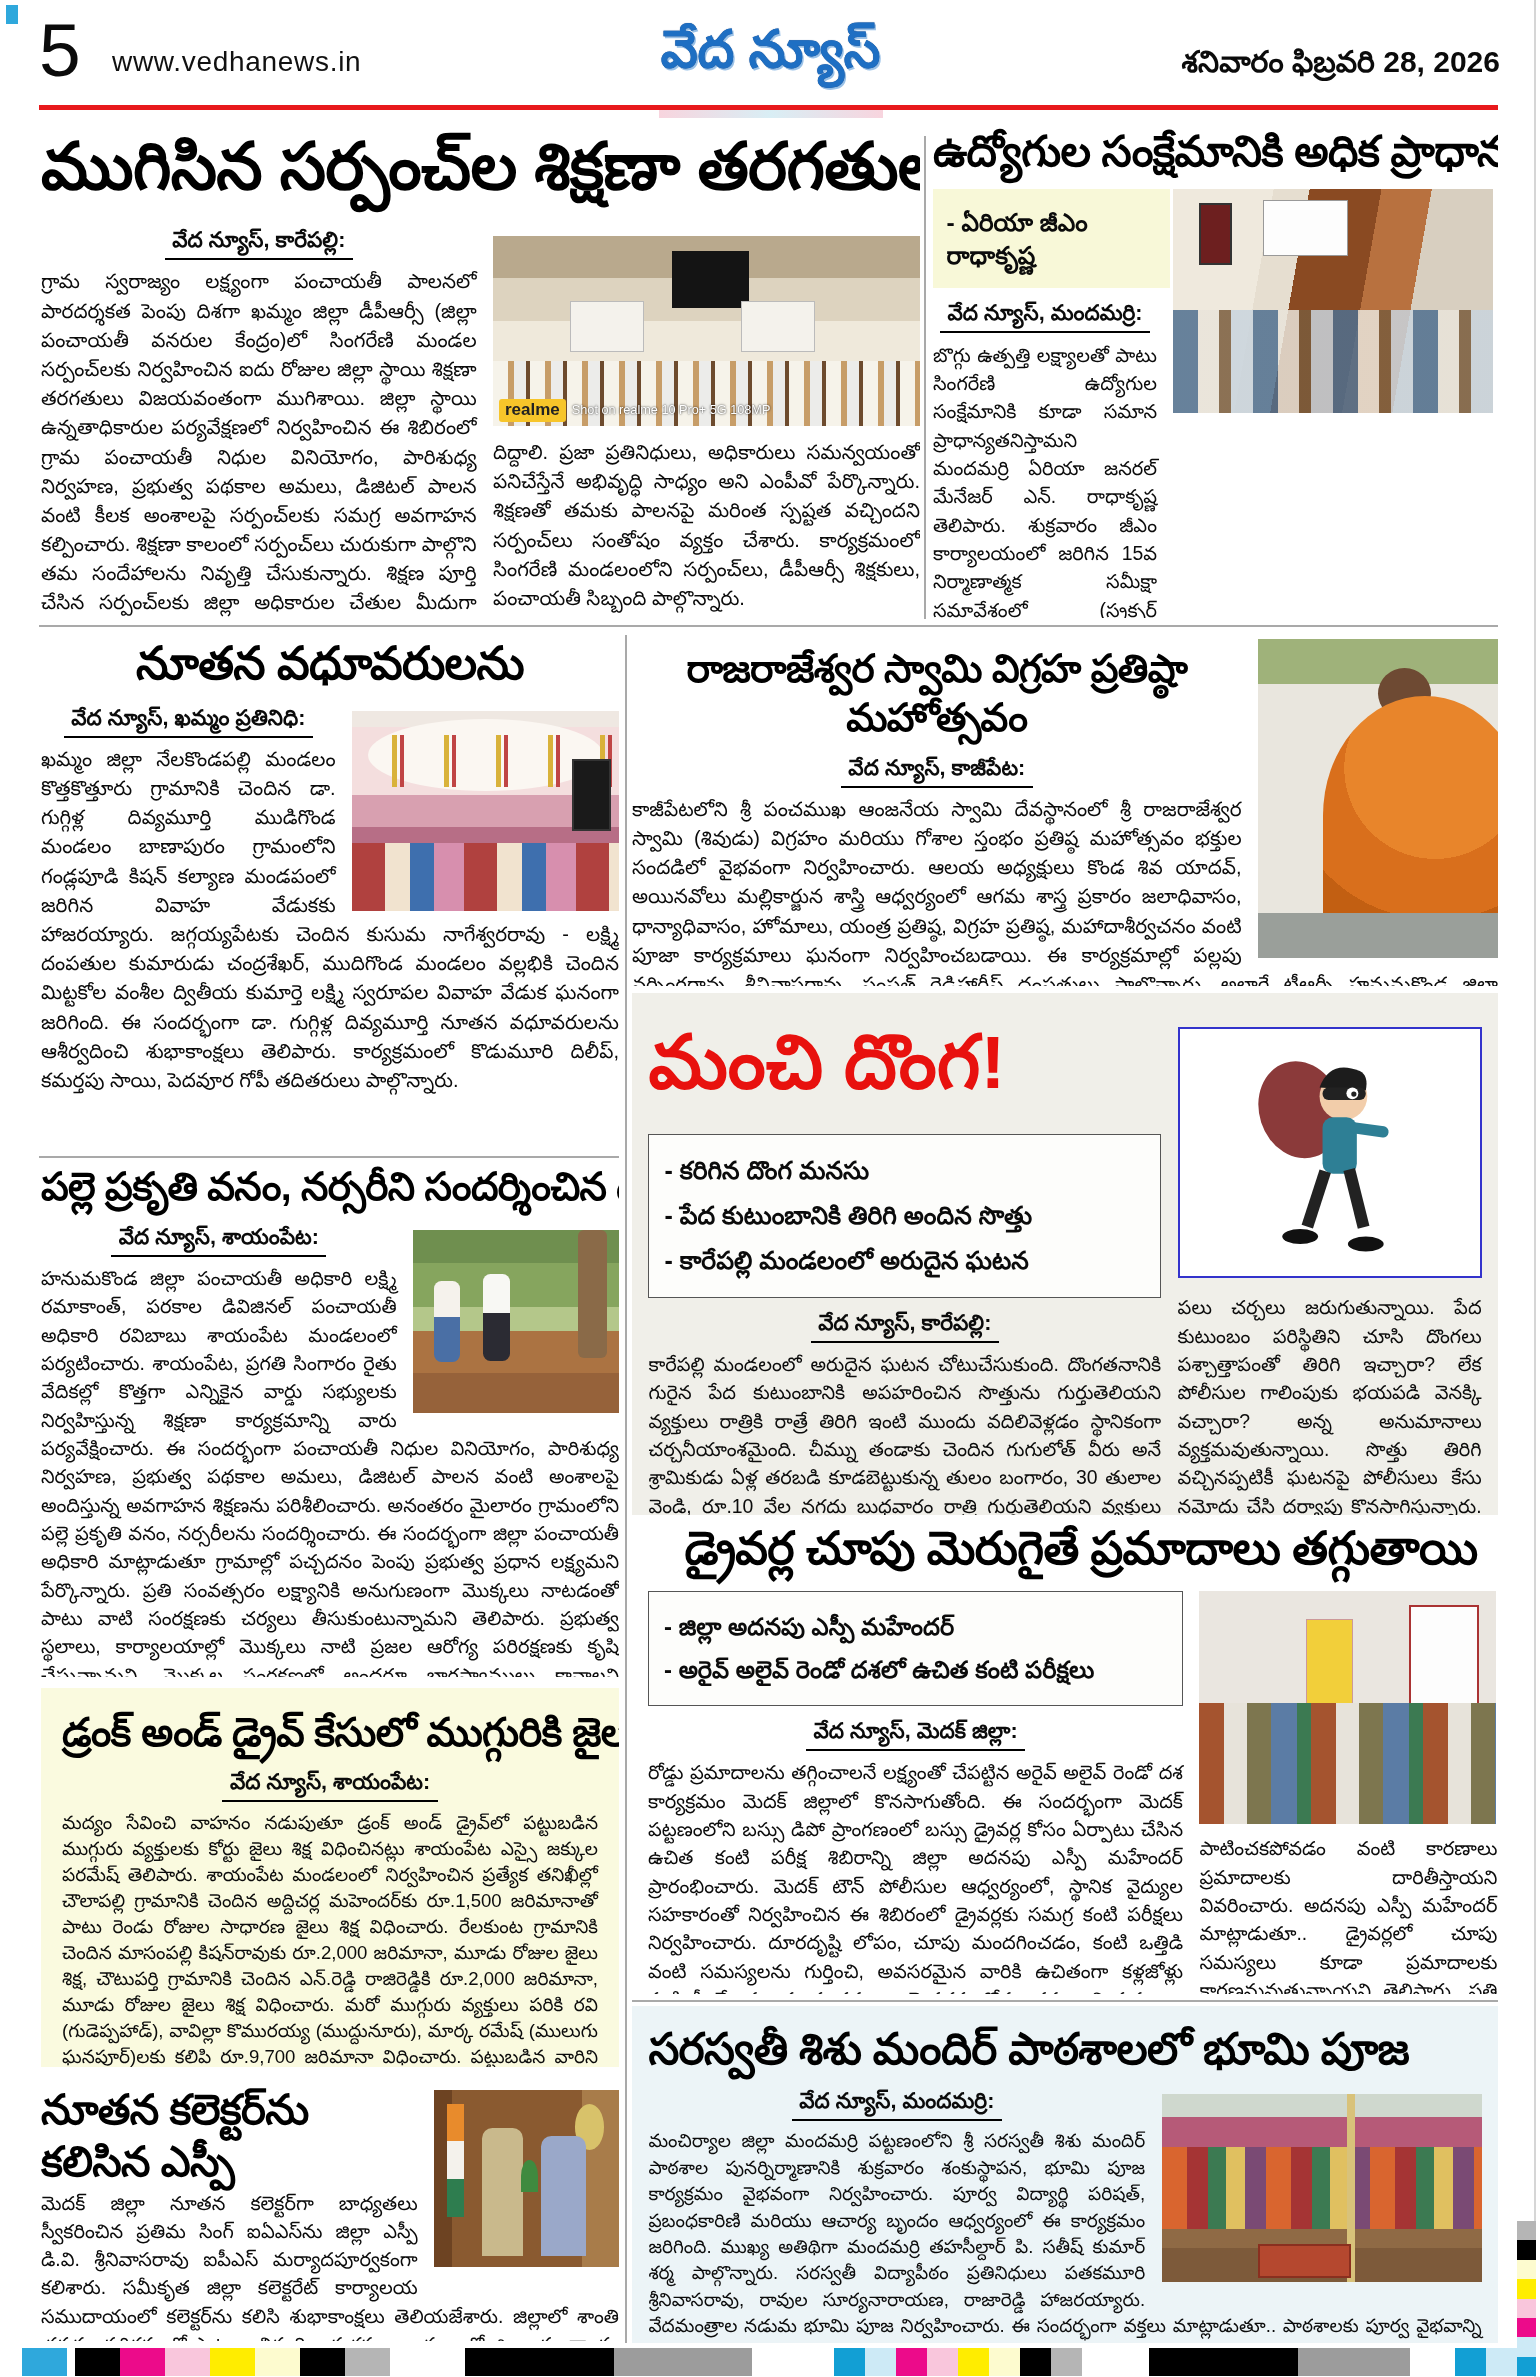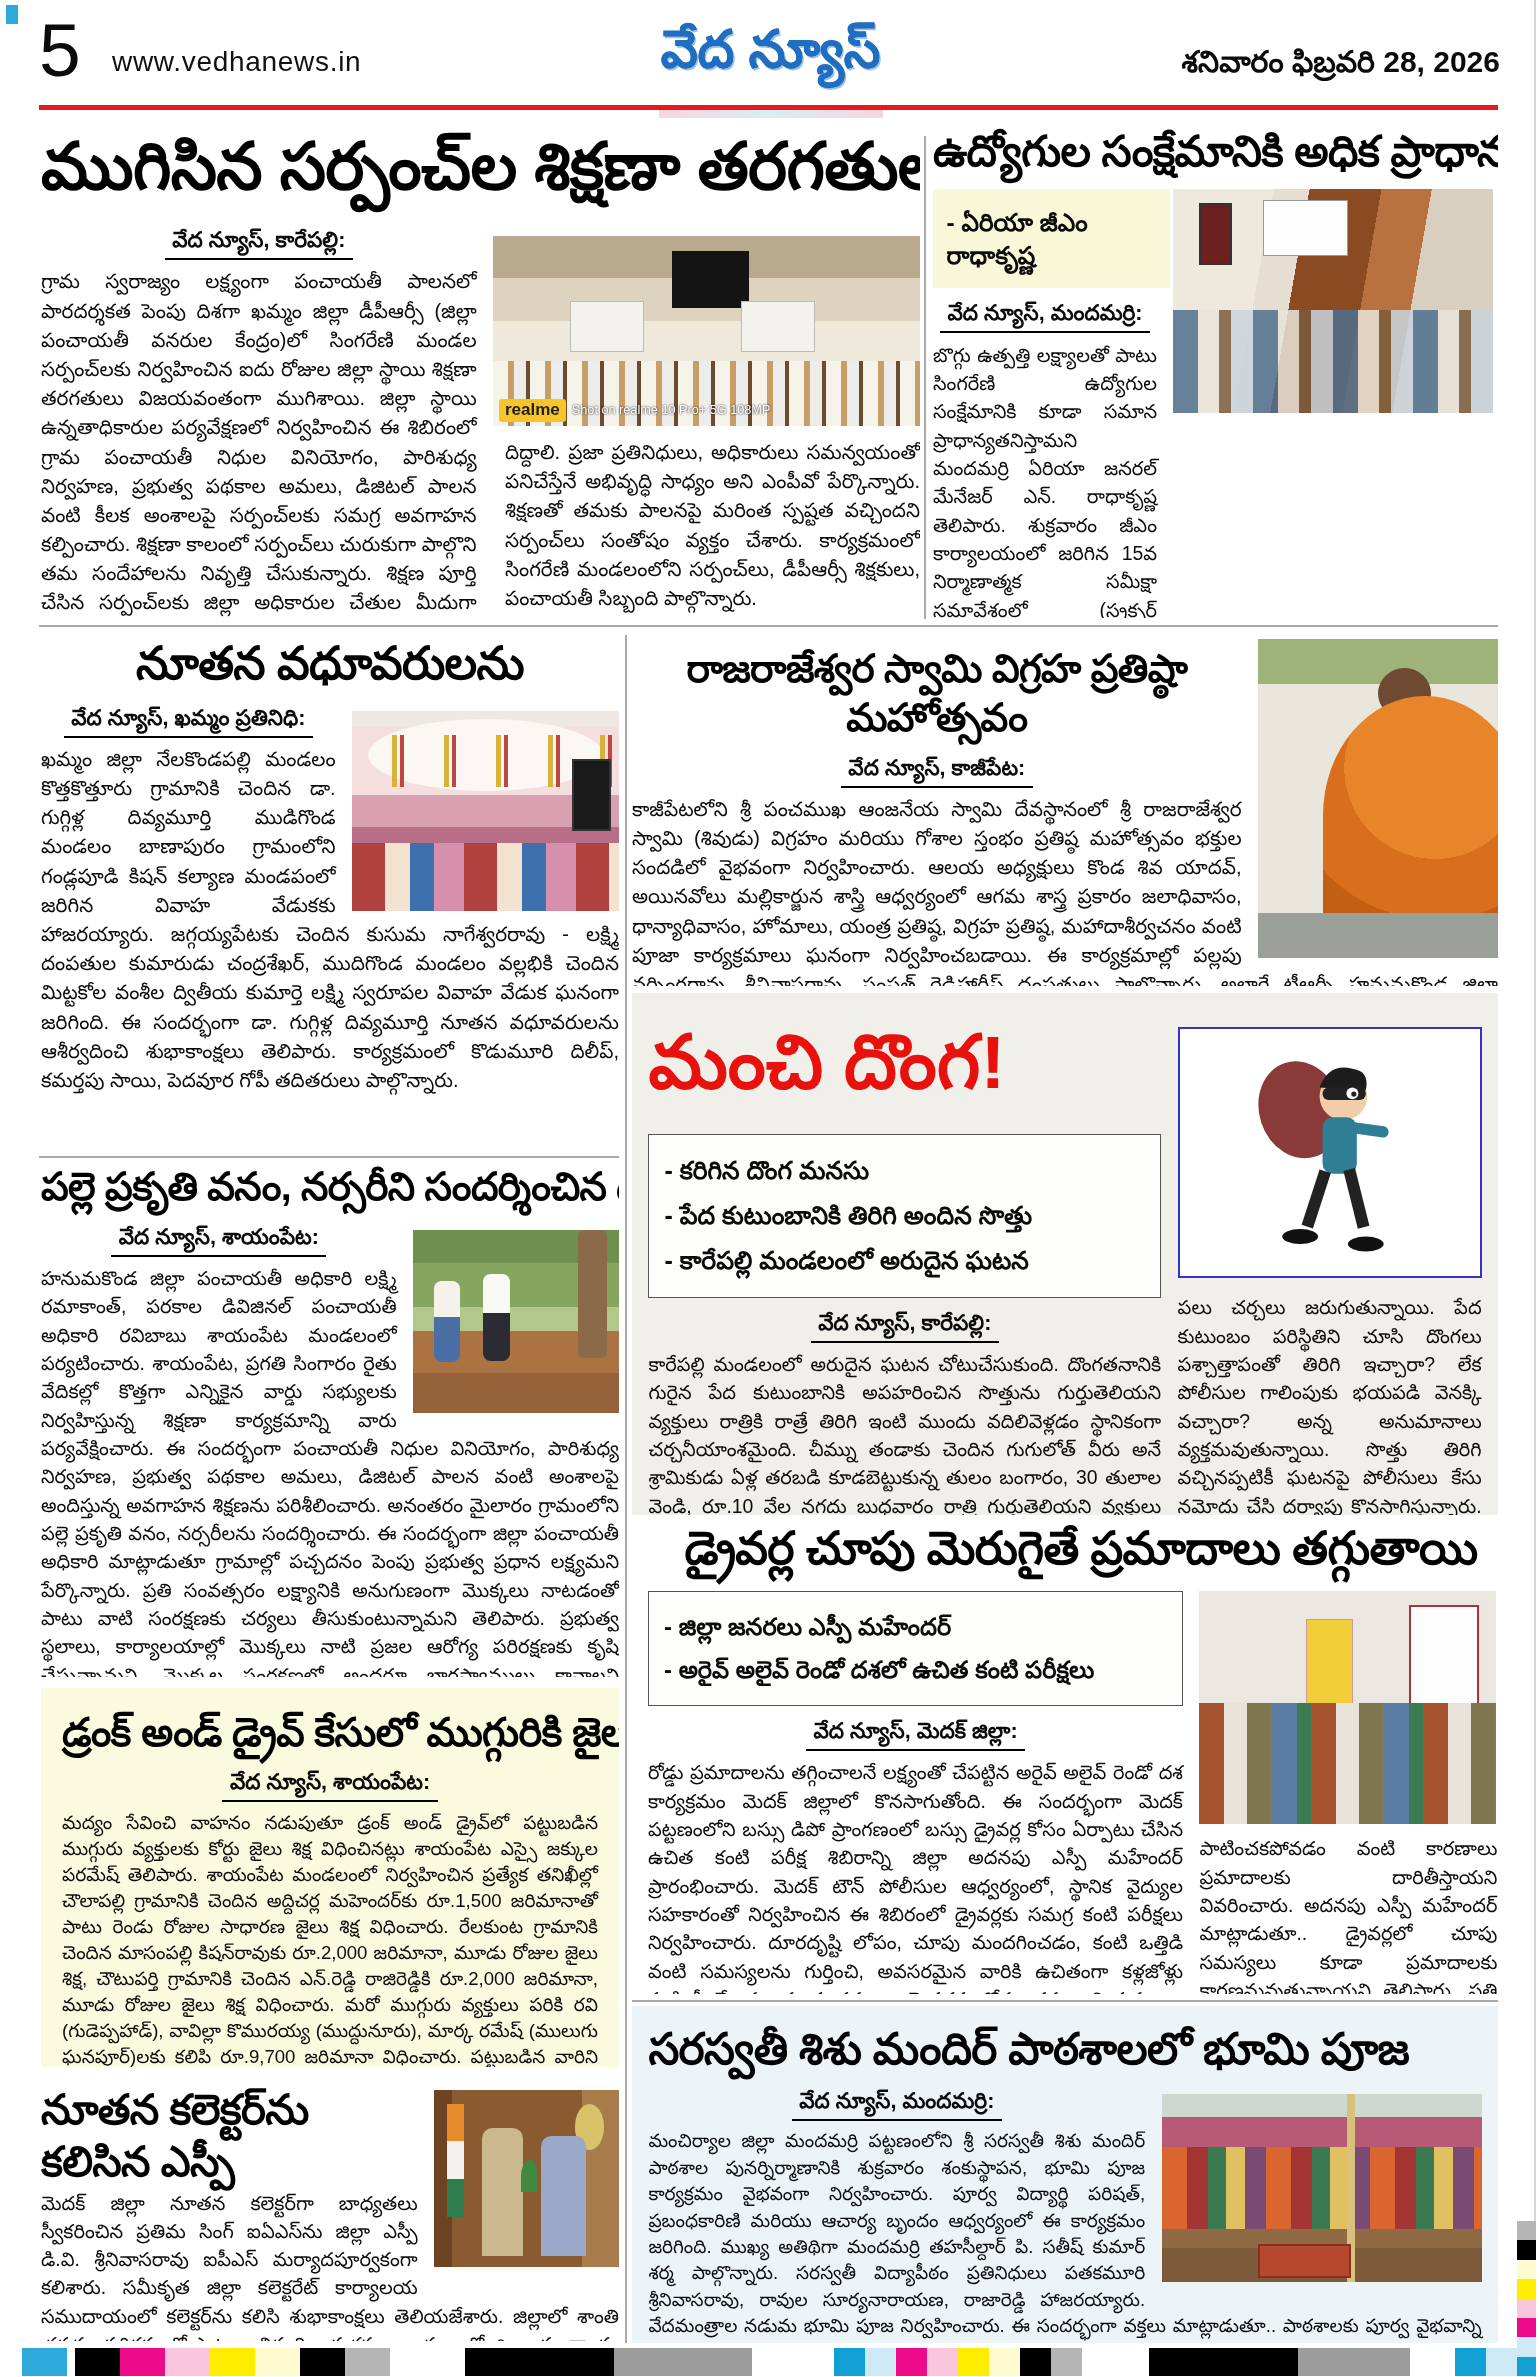"దిద్దాలి. ప్రజా ప్రతినిధులు, అధికారులు" div.bt { margin-left: 12px -> none }
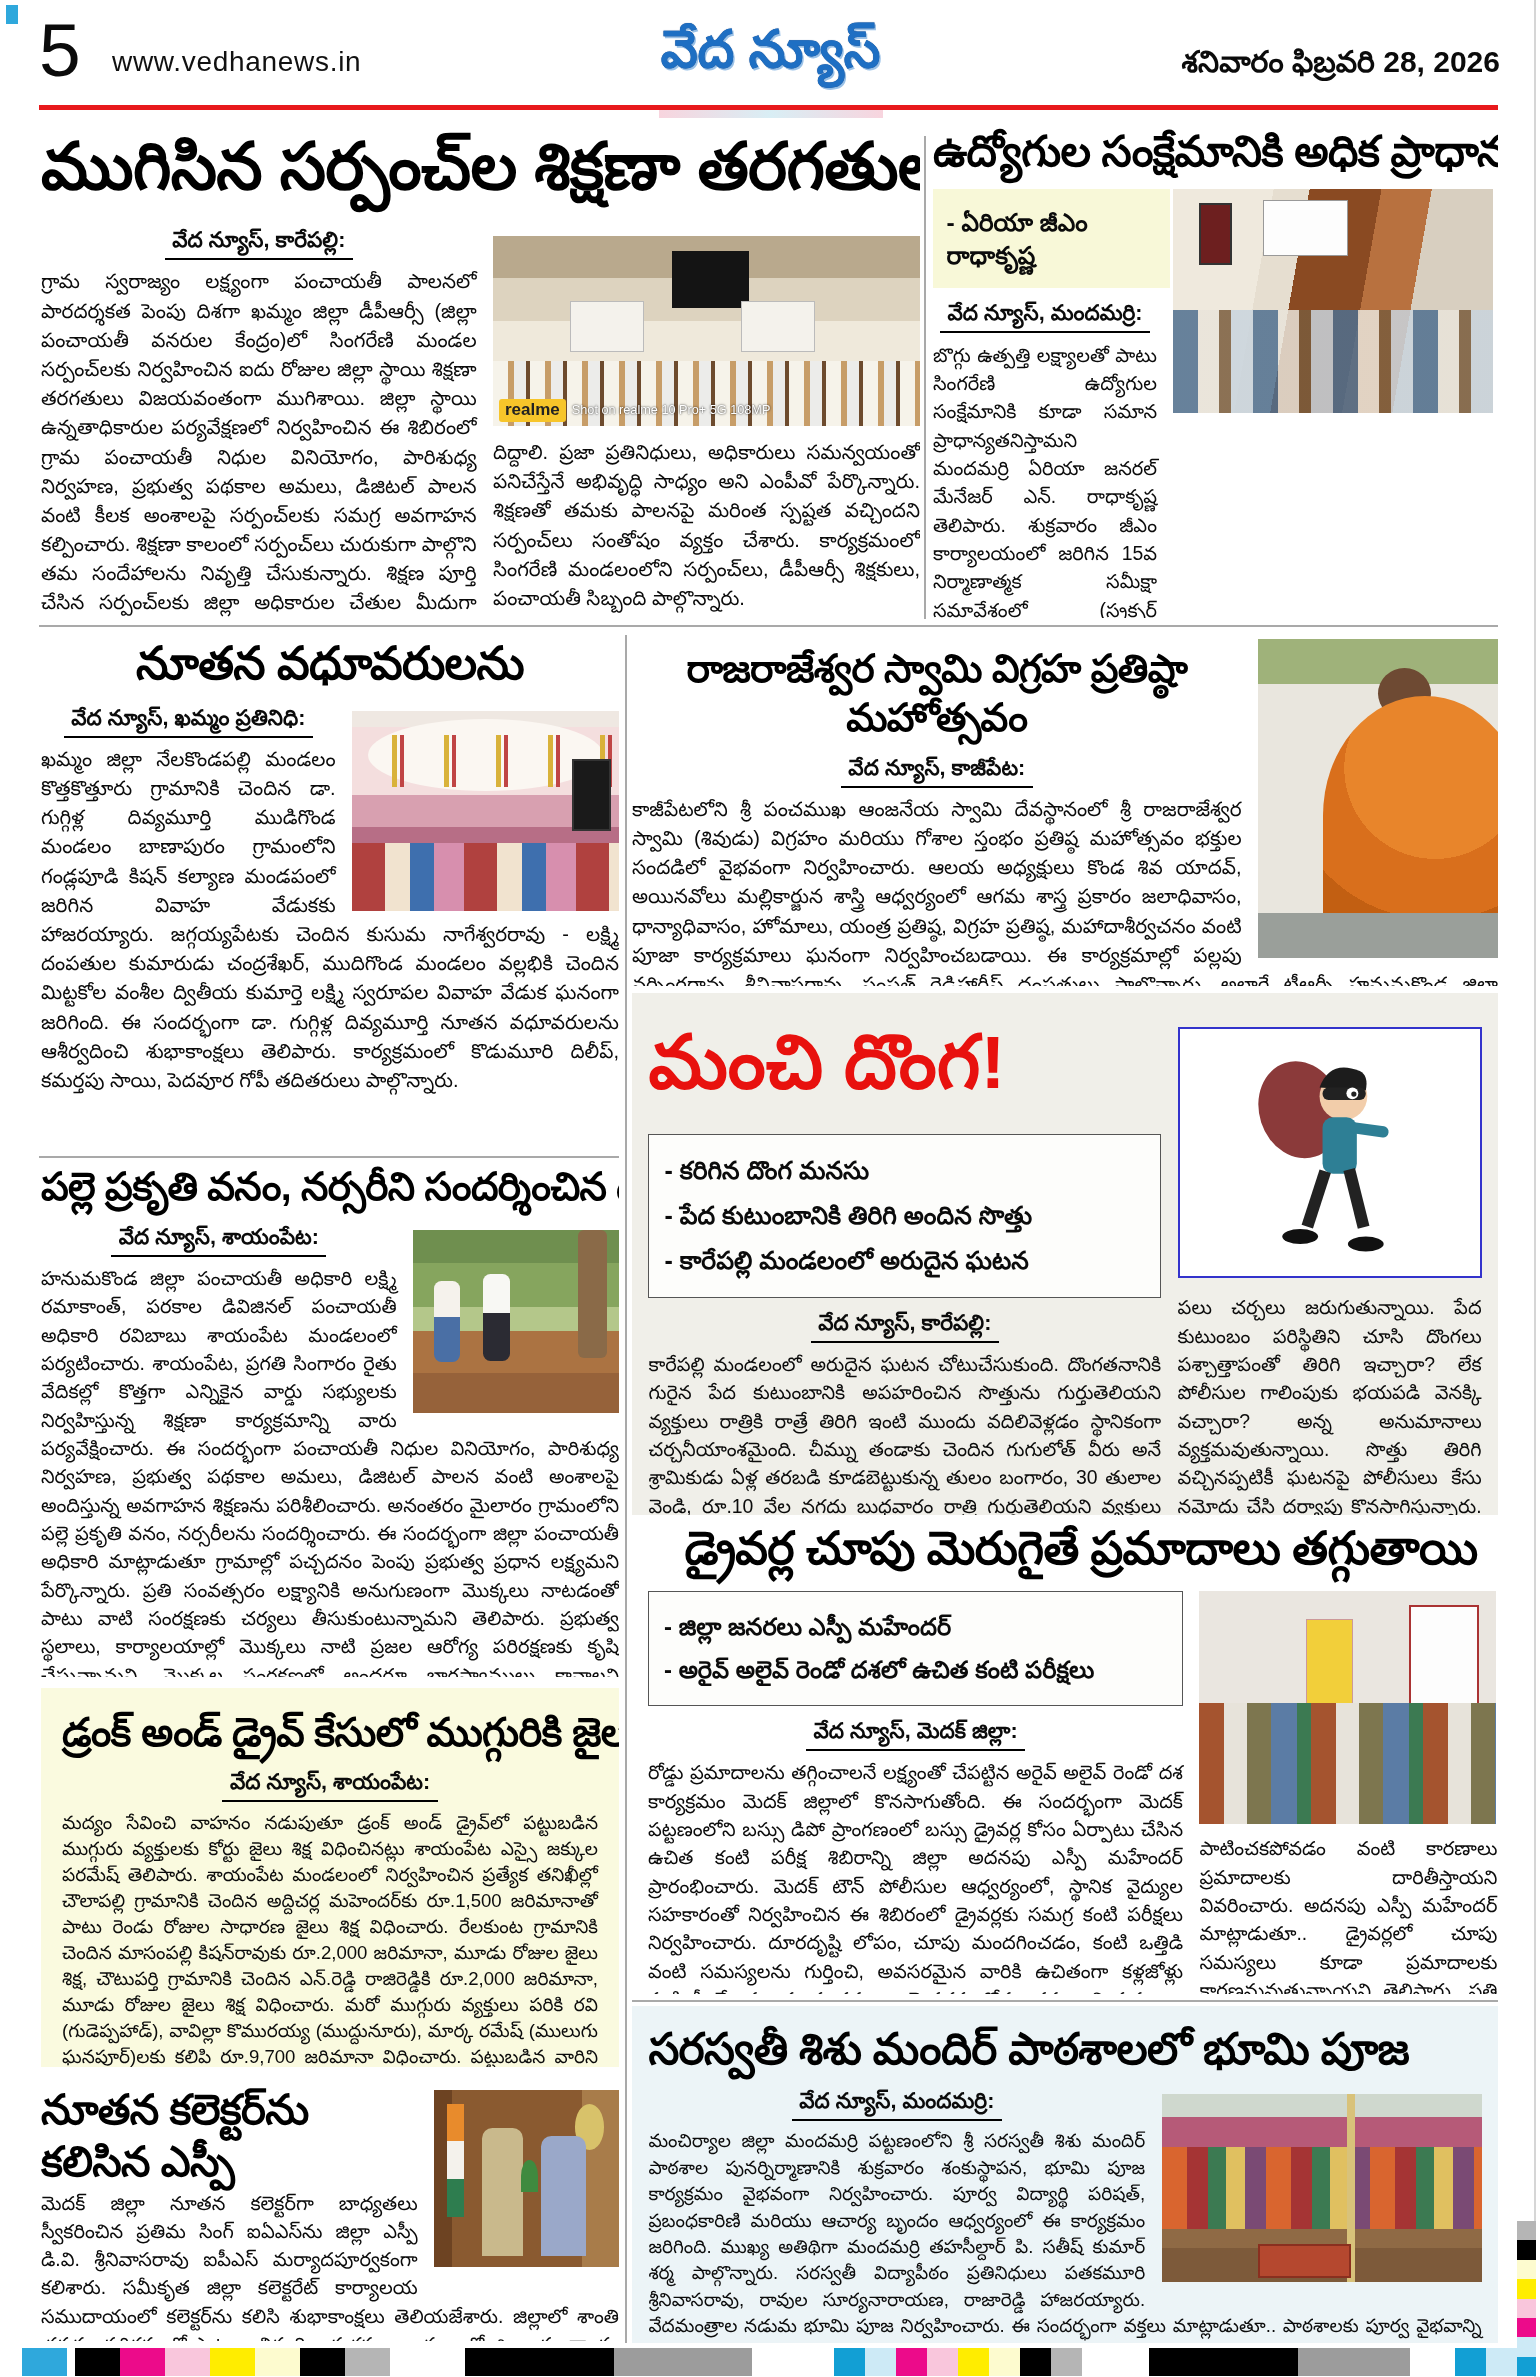"- జిల్లా జనరలు ఎస్పీ మహేందర్" div { text: జనరలు -> అదనపు }
